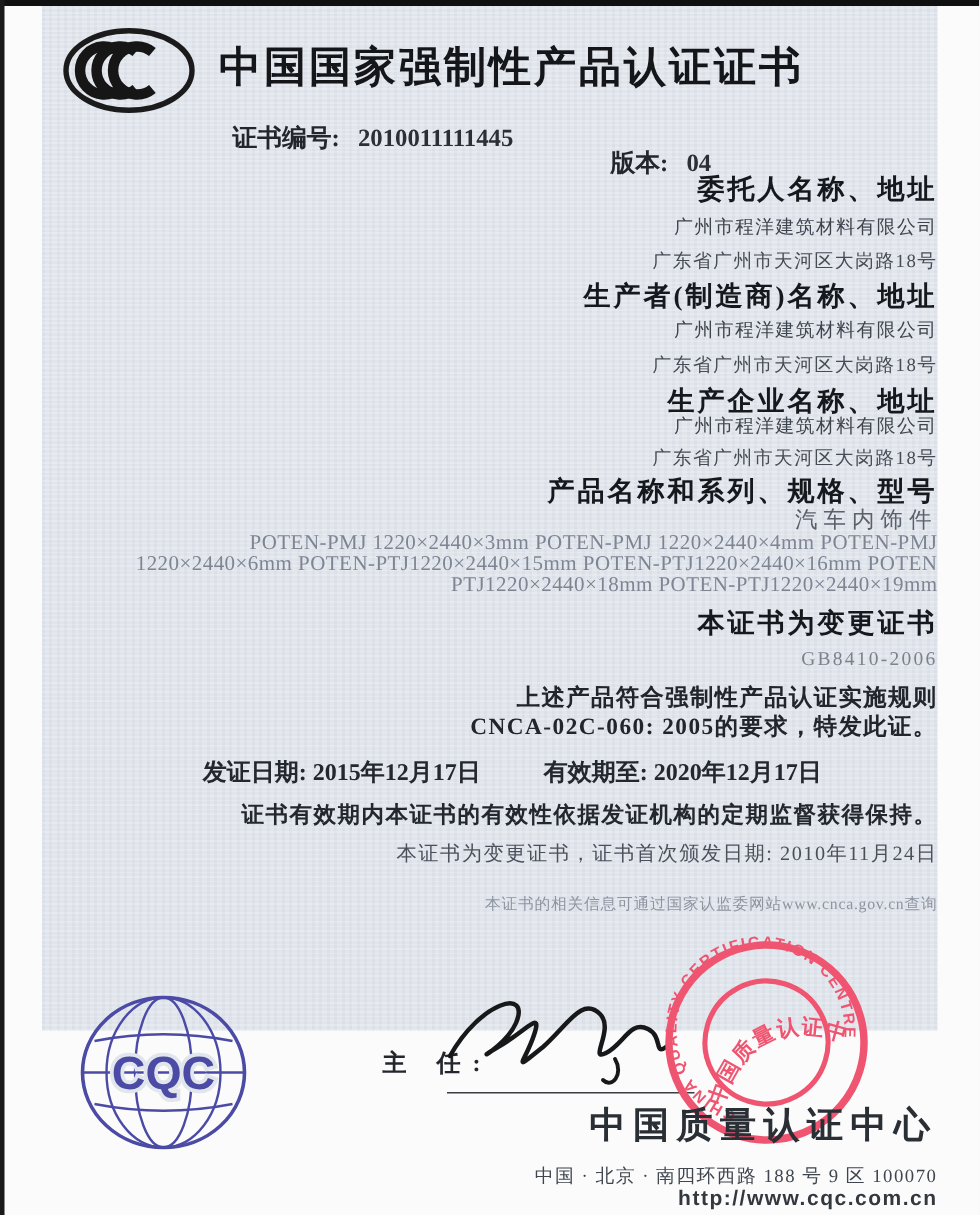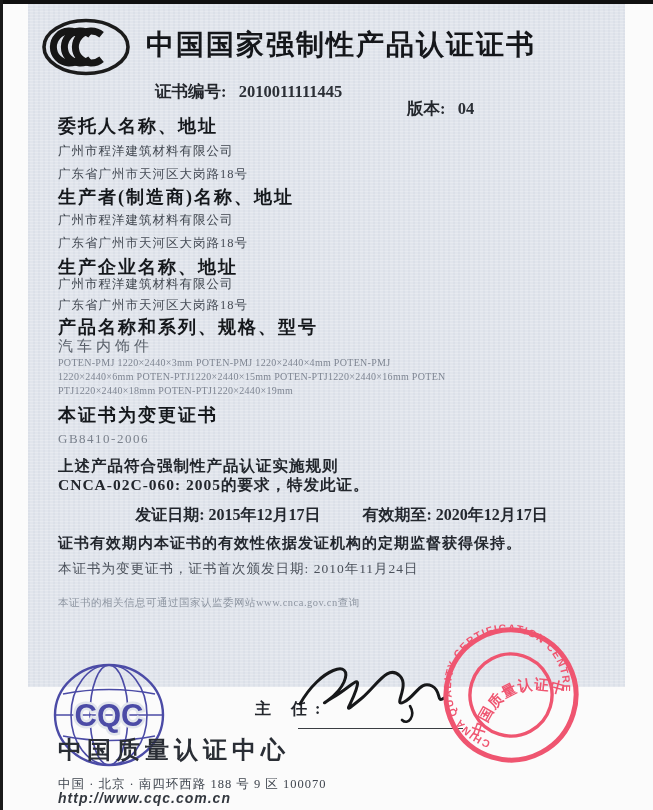"委托人名称、地址" .ctr { text-align: left -> right }
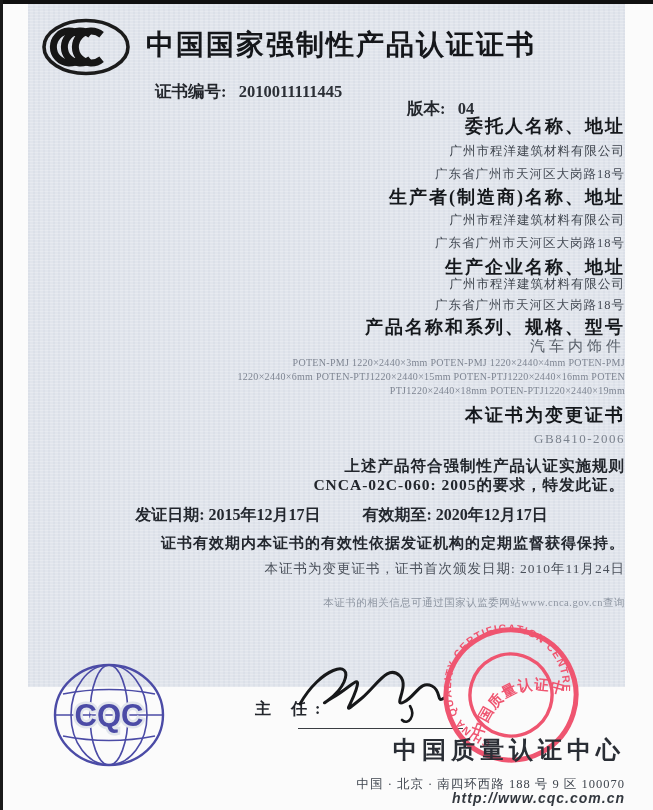"POTEN-PMJ 1220×2440×3mm POTEN-PMJ" .models { font-size: 10px -> 14px }
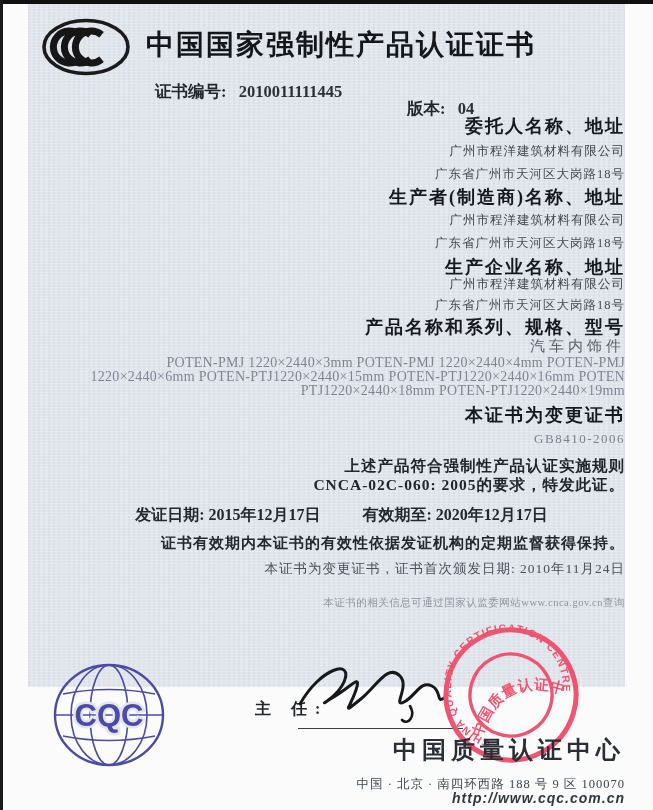"http://www.cqc.com.cn" .web { font-style: italic -> none }
